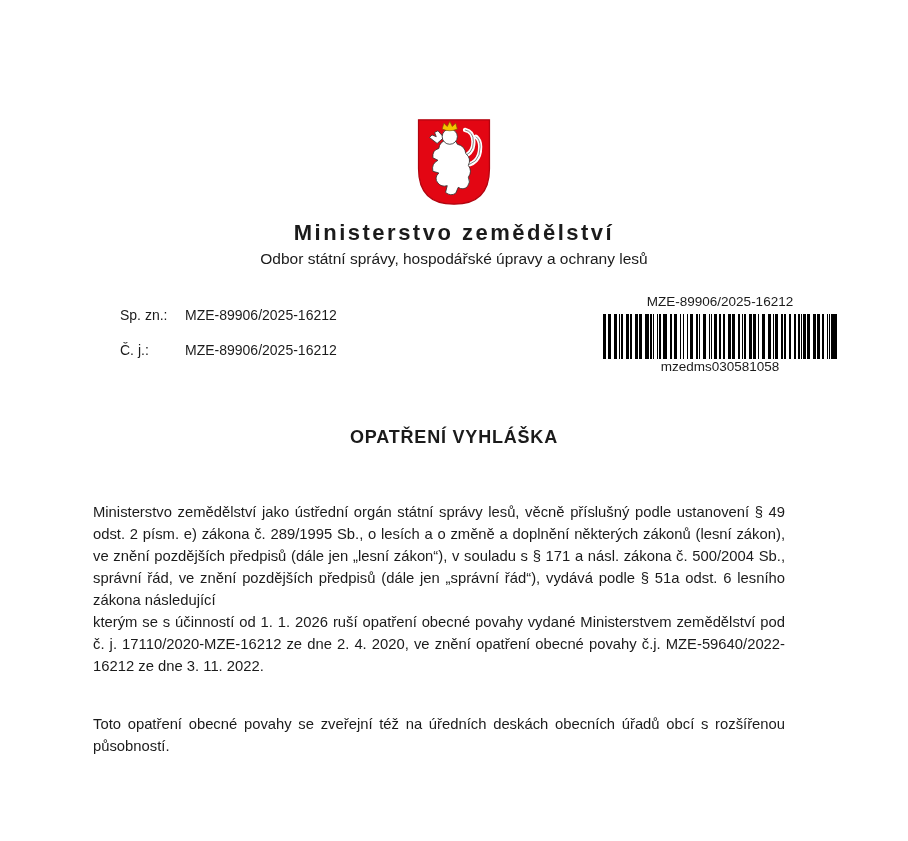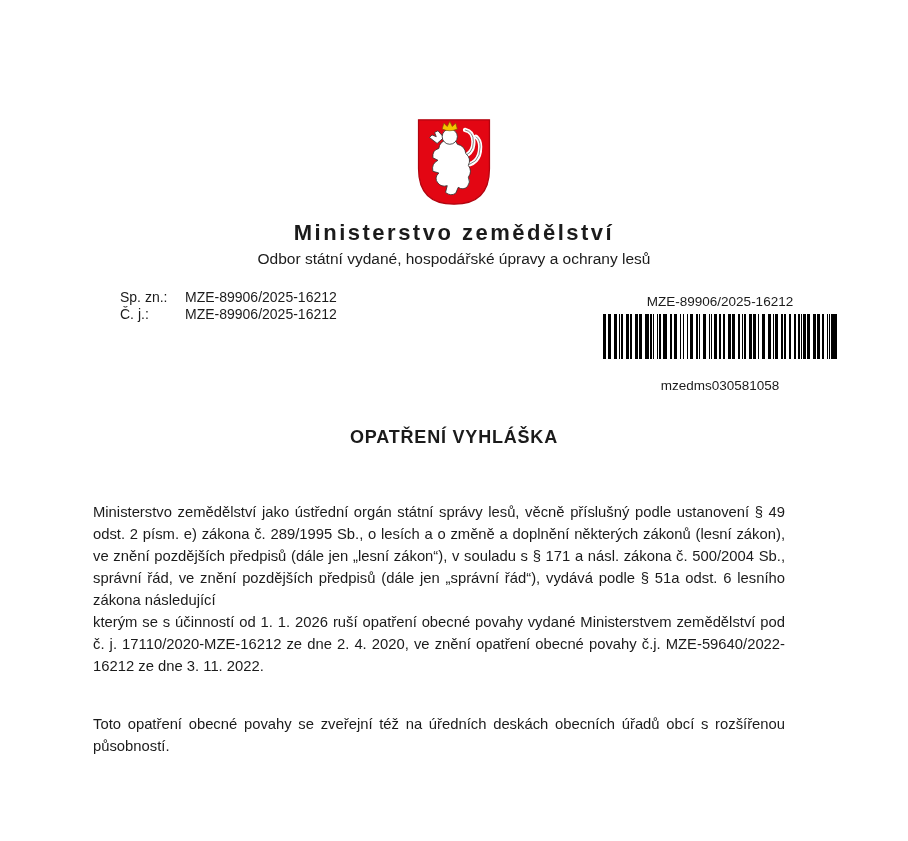"Odbor státní vydané, hospodářské úpravy" div.dept { text: vydané -> správy }
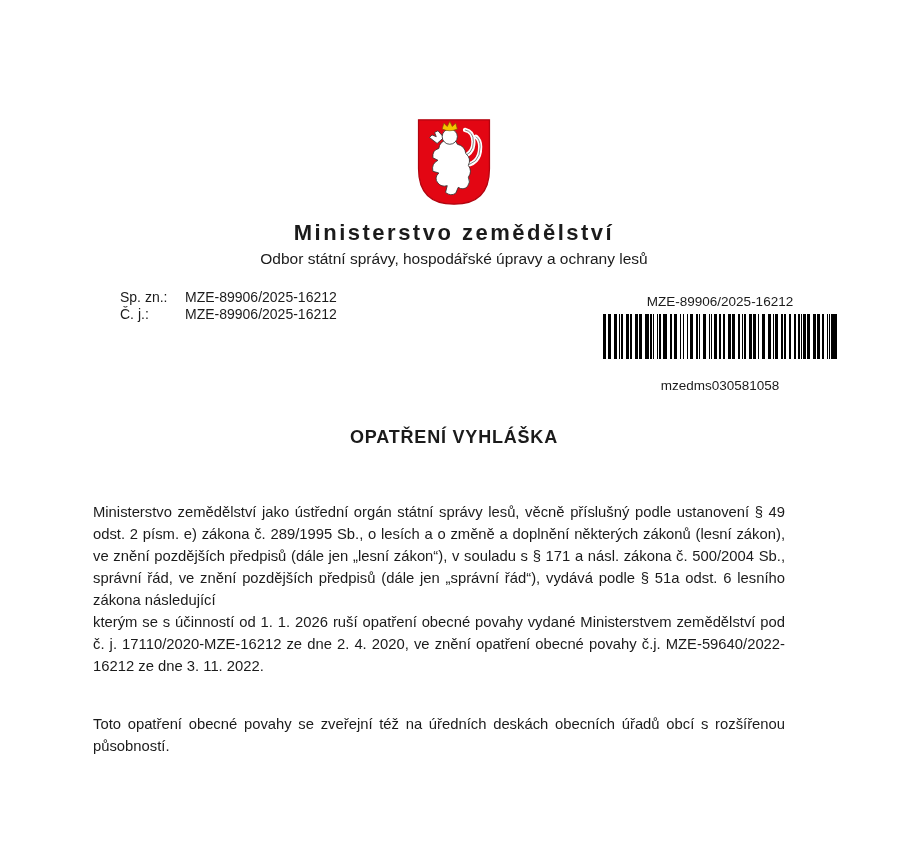"Sp. zn.:" .refs .row { margin-top: none -> 18px }
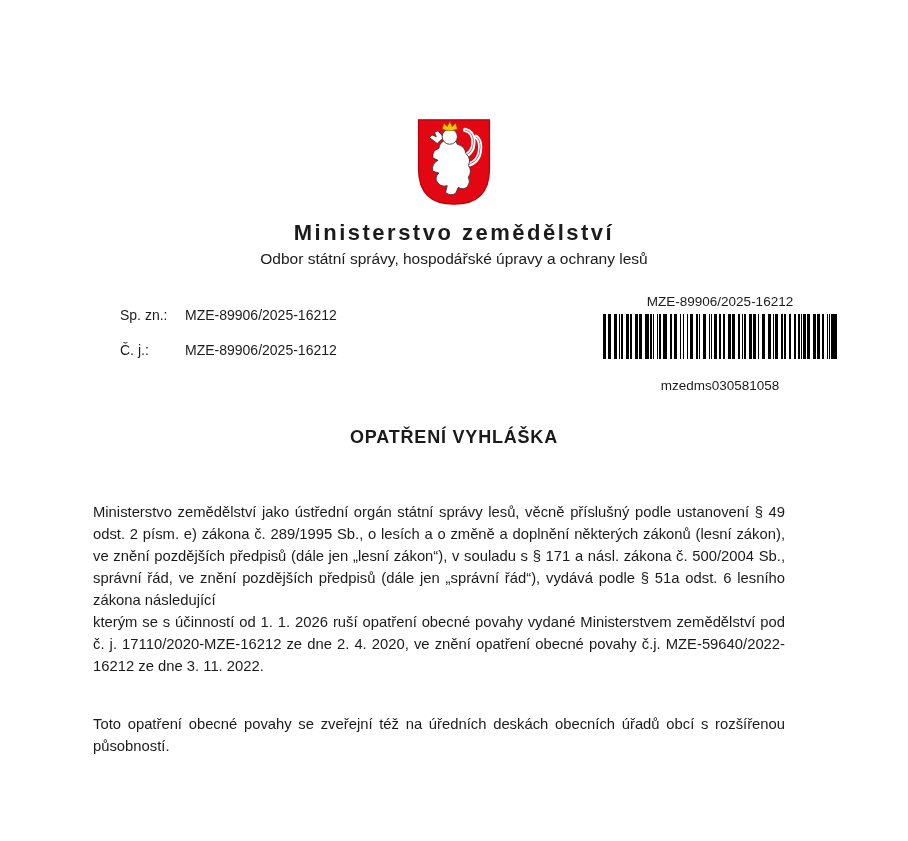"mzedms030581058" .bc-bottom { margin-top: 19px -> 0 }
